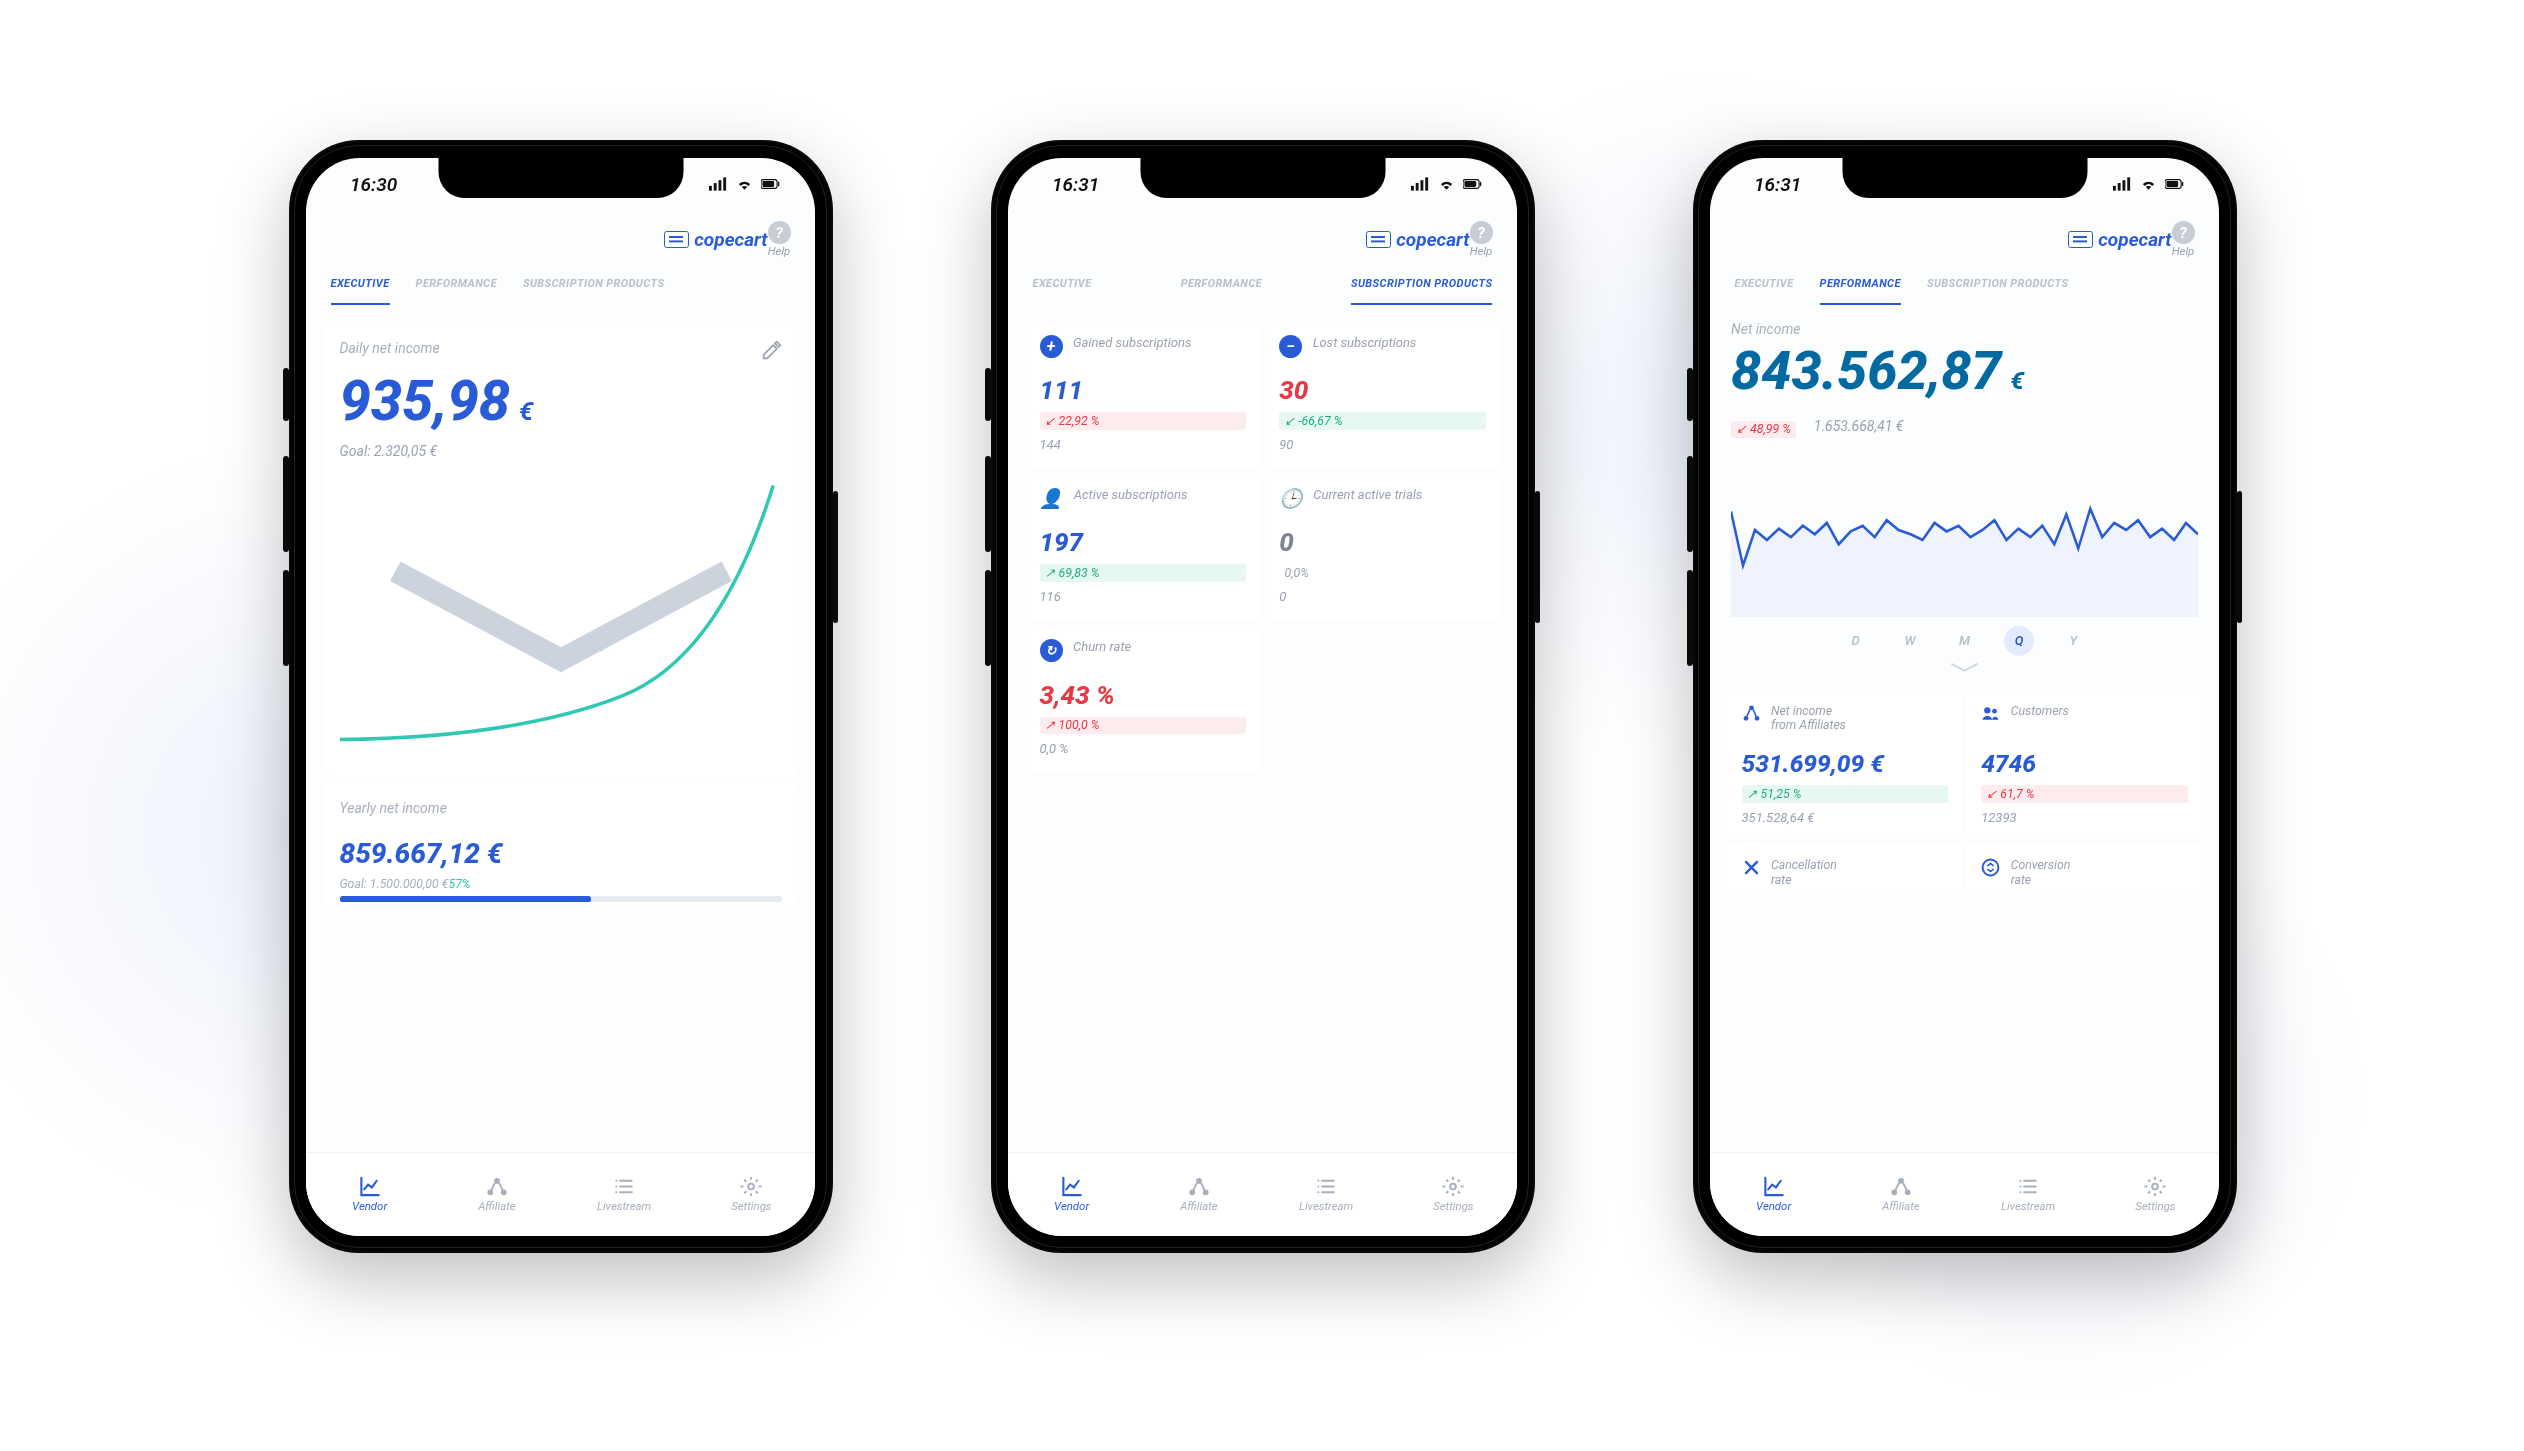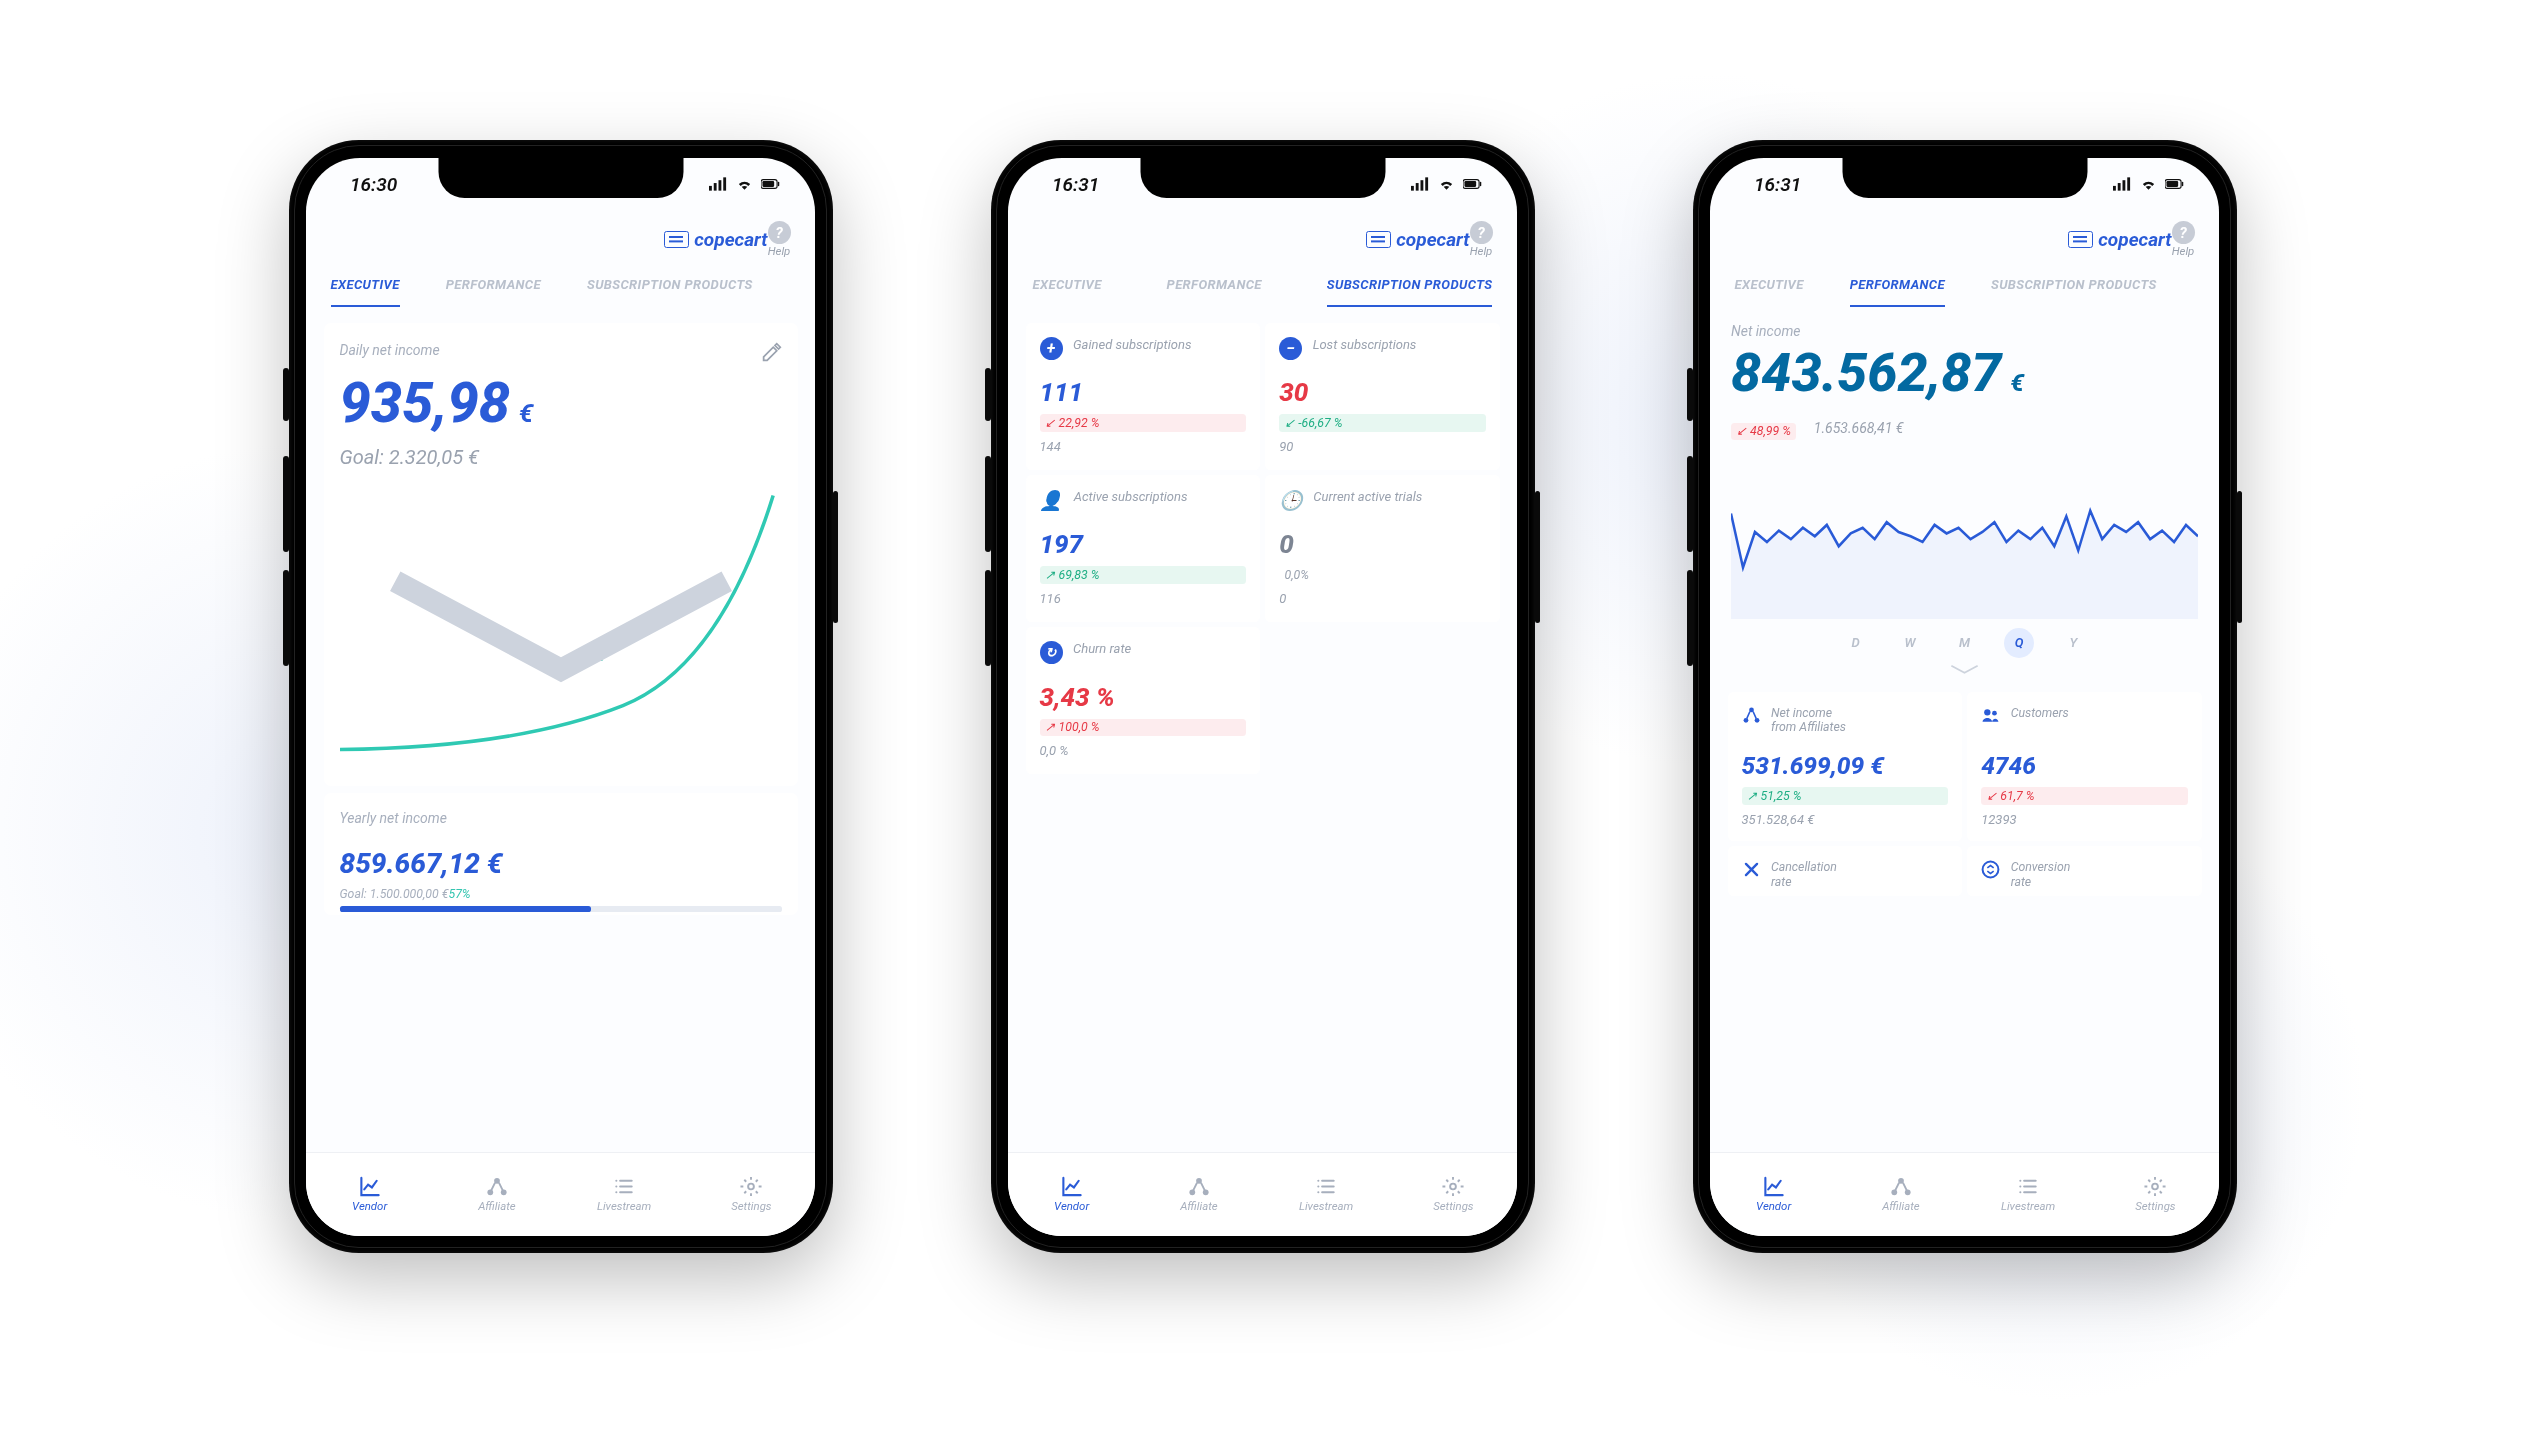"EXECUTIVE" .tabs { font-size: 13px -> 11px; gap: 46px -> 26px }
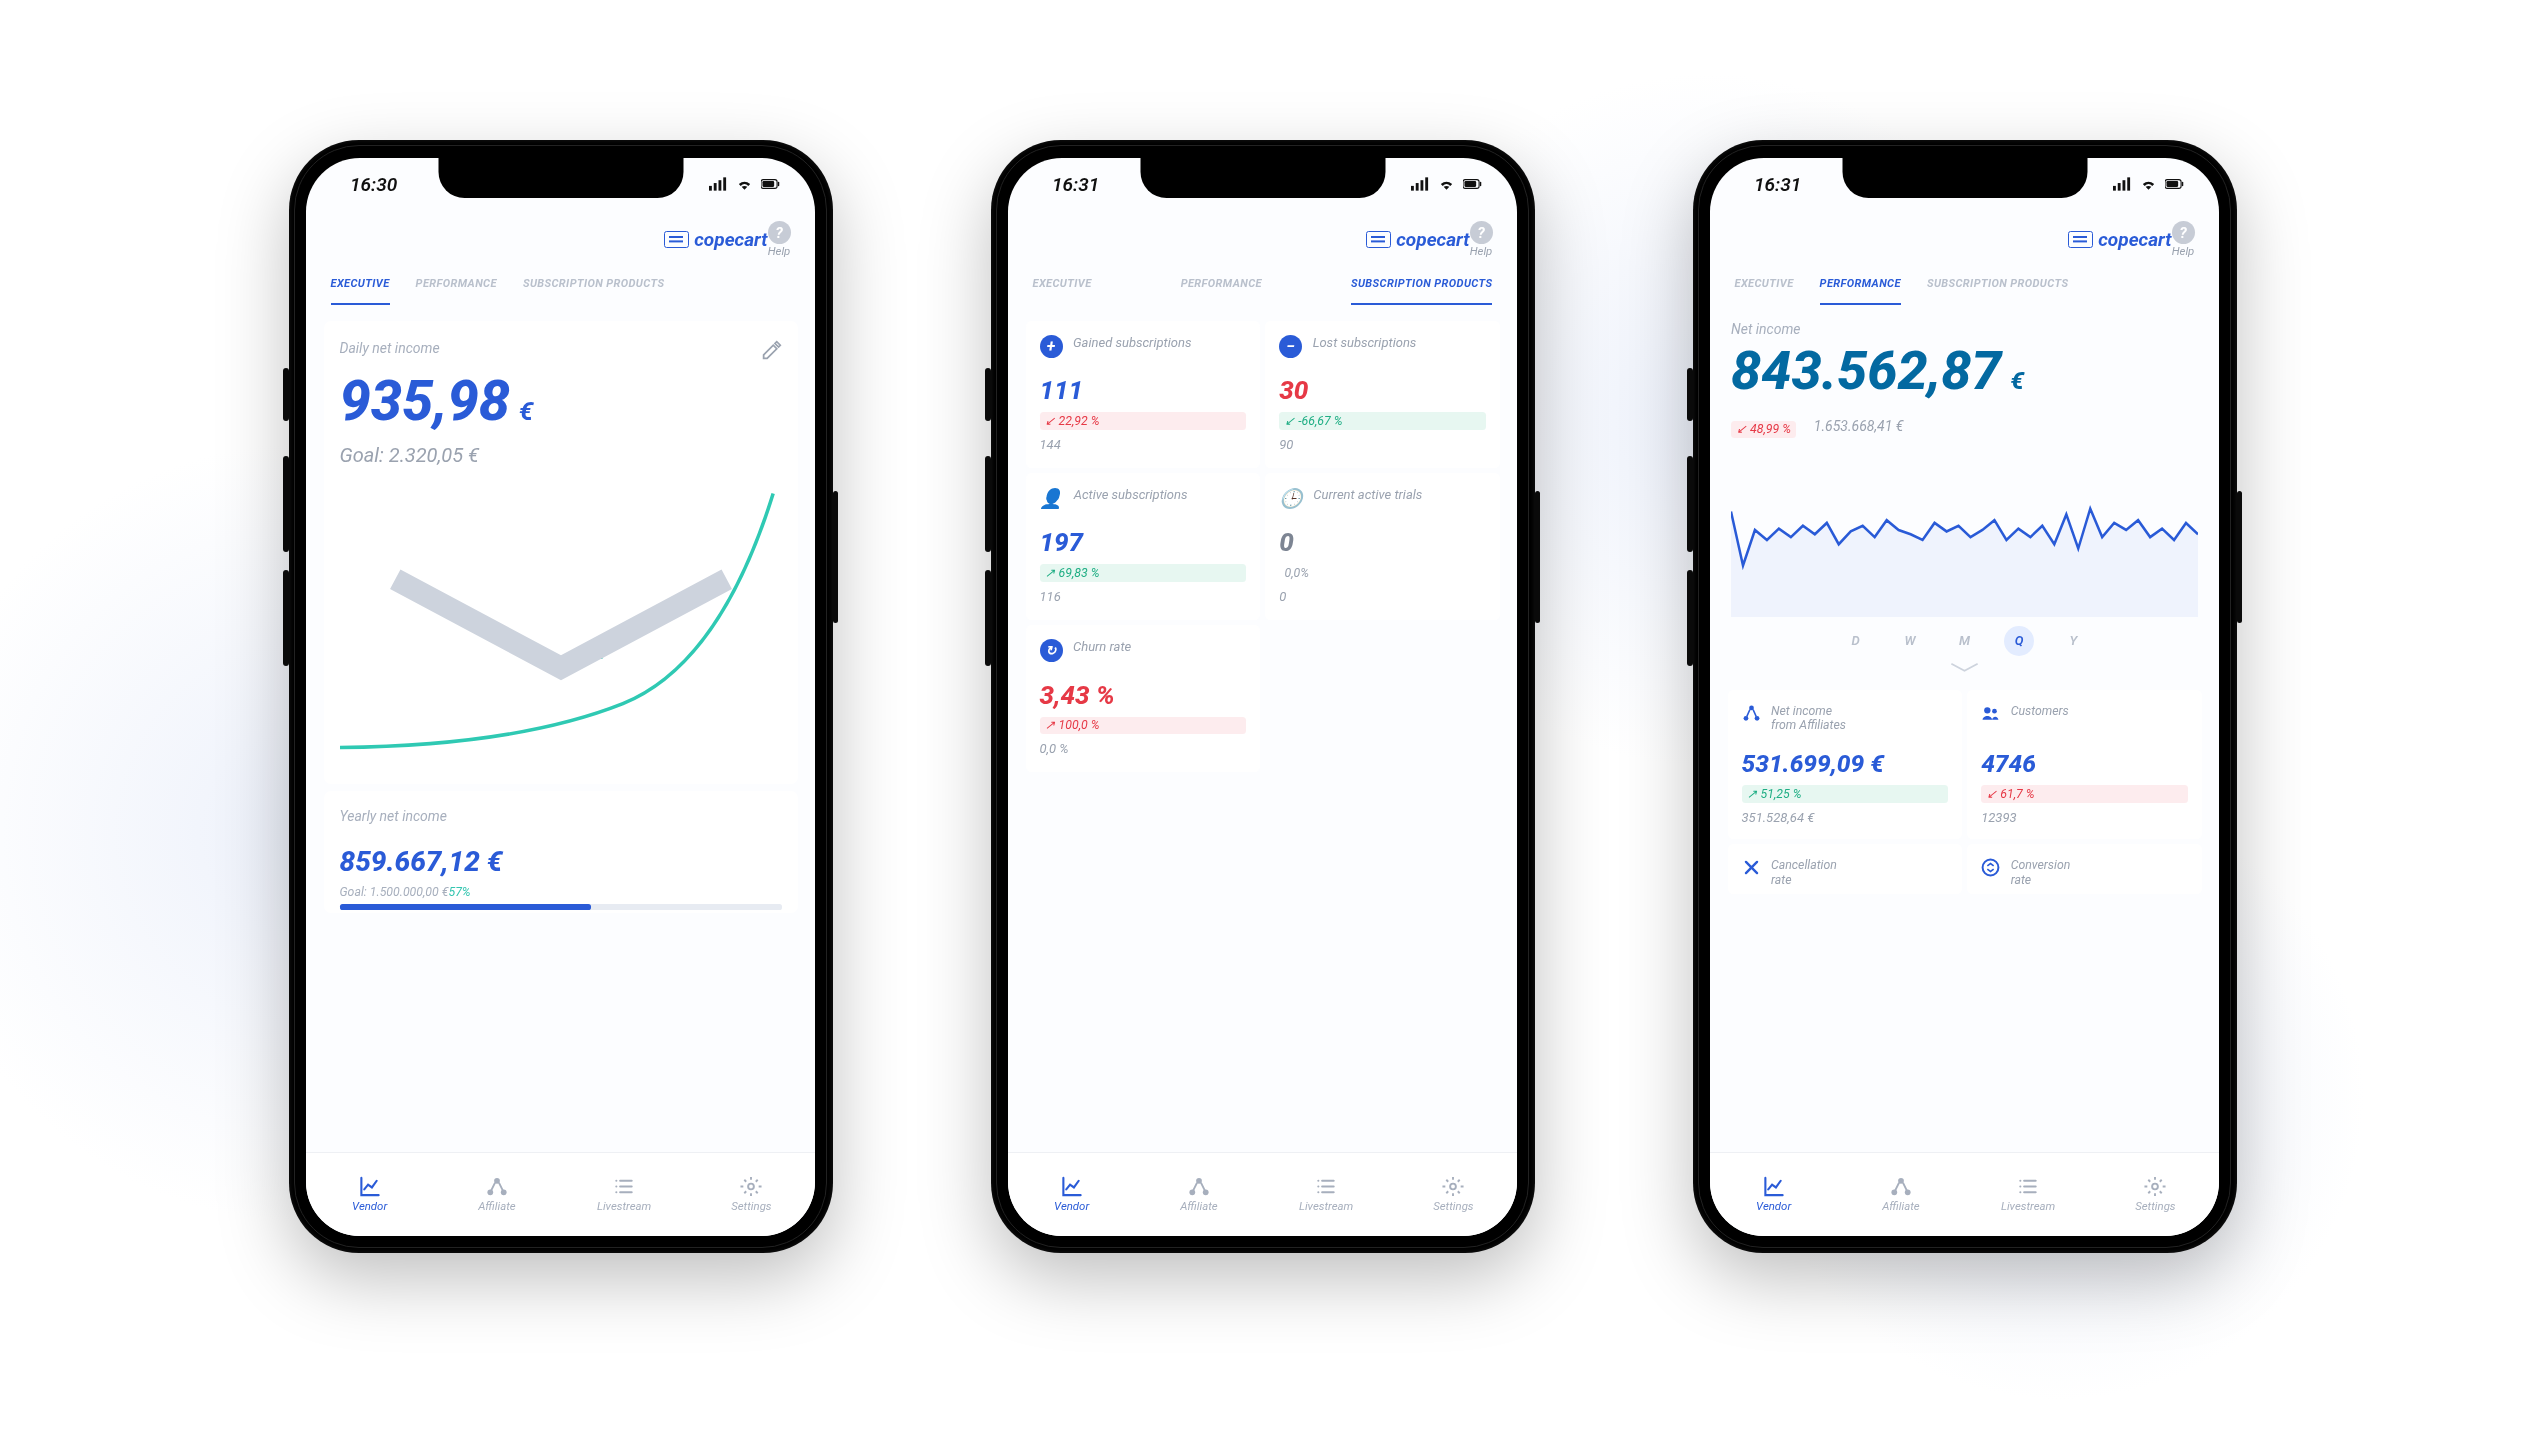"Goal: 2.320,05 €" .goal-line { font-size: 20px -> 14px }
